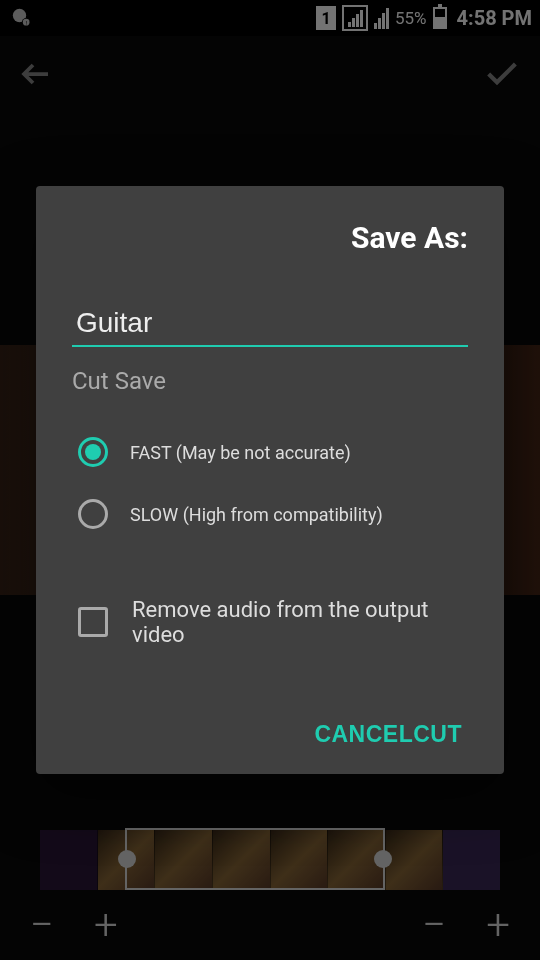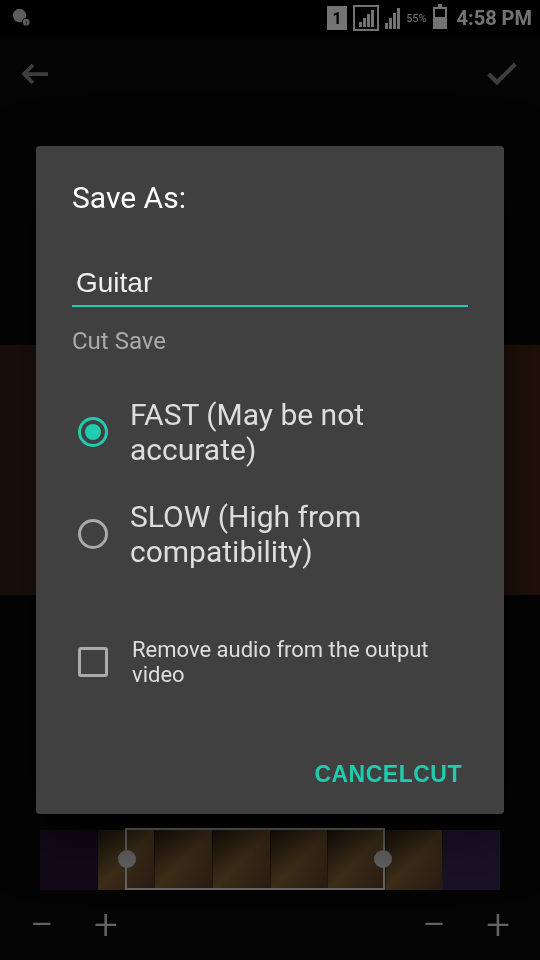"55%" .battery-pct { font-size: 11px -> 17px }
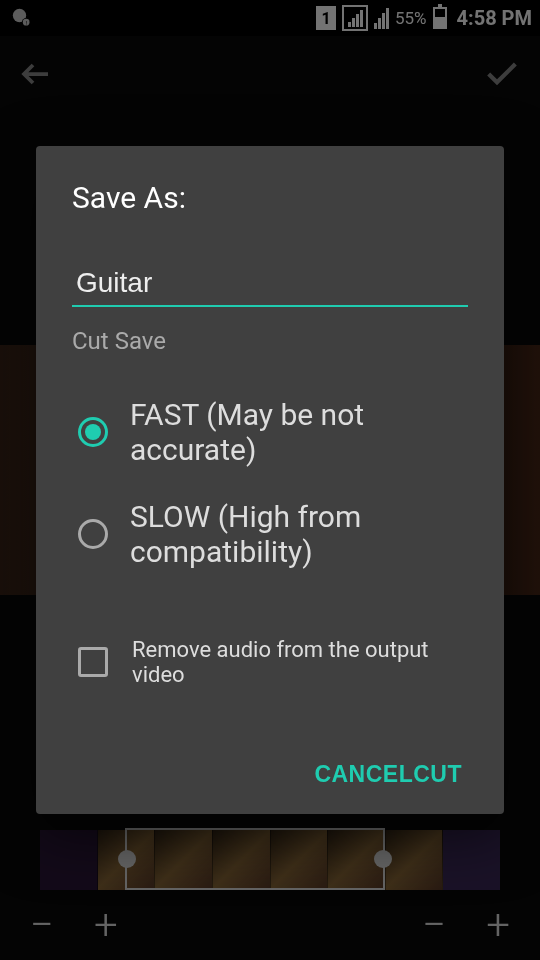"Save As:" .dialog-title { font-weight: 400 -> 700; text-align: none -> right }
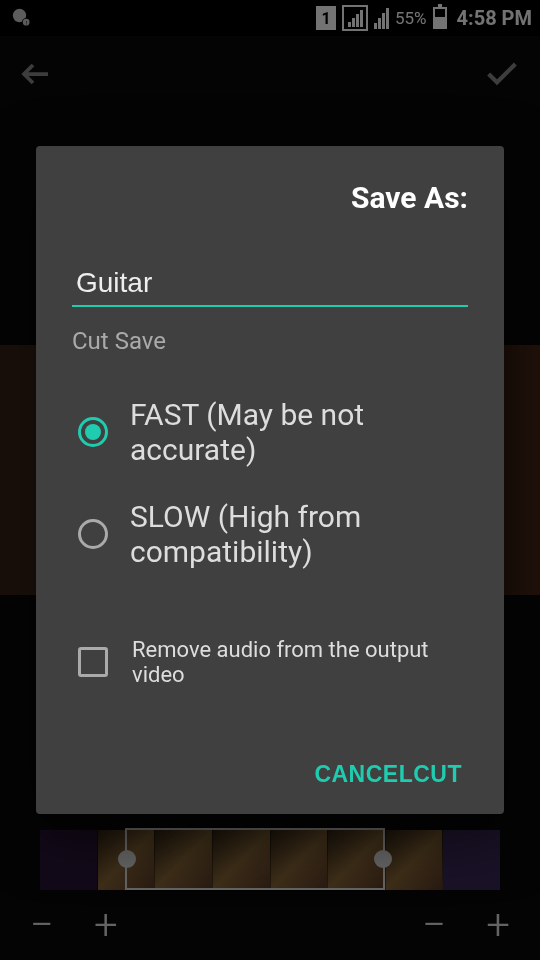"FAST (May be not accurate)" .radio-label { font-size: 30px -> 18px }
